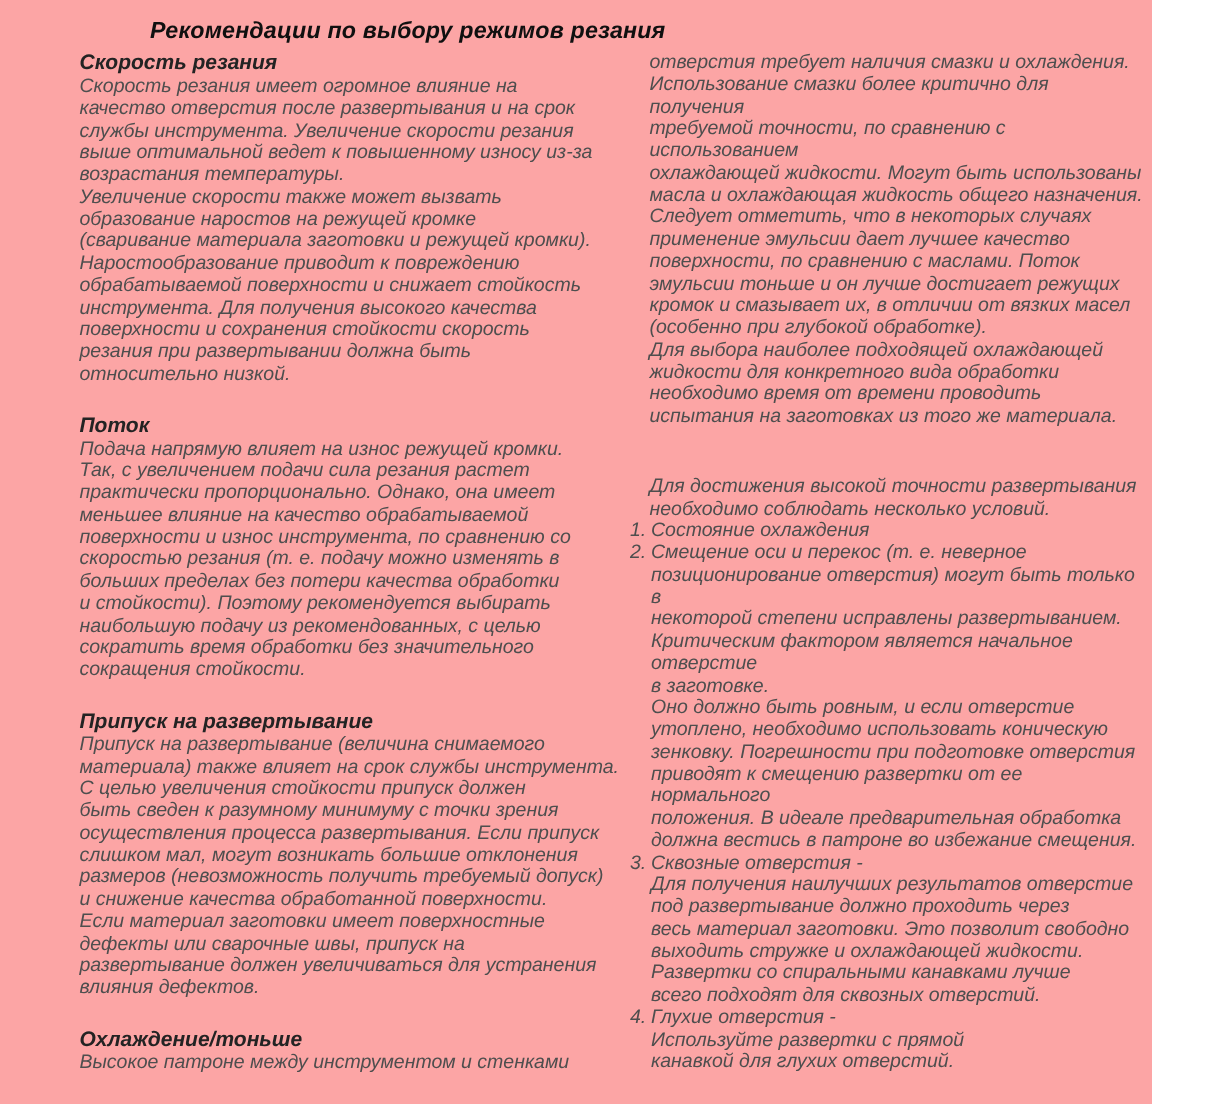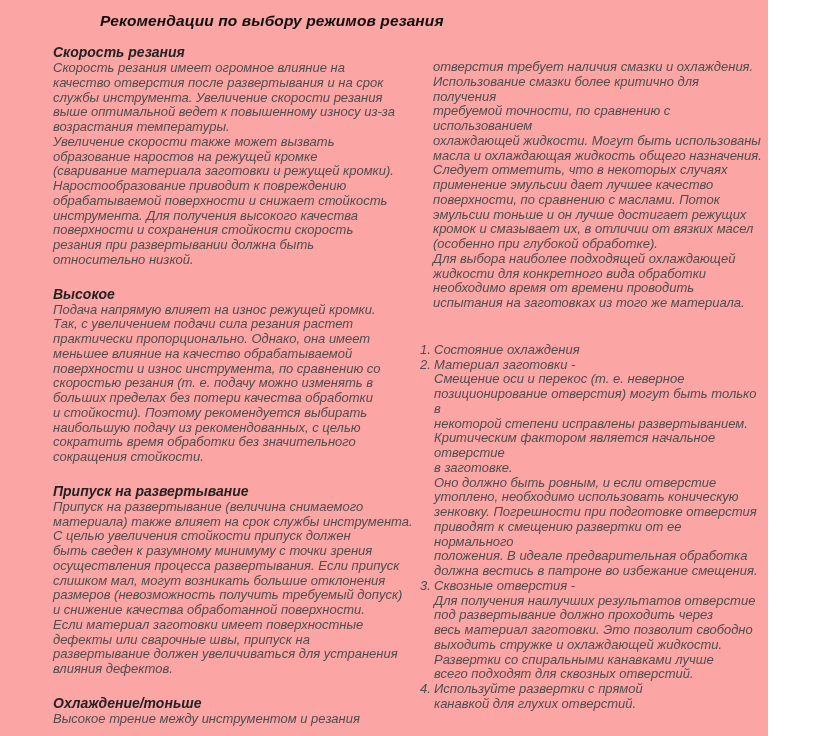"Скорость резания" .columns { align-items: center -> none; margin-top: 15px -> 4px }
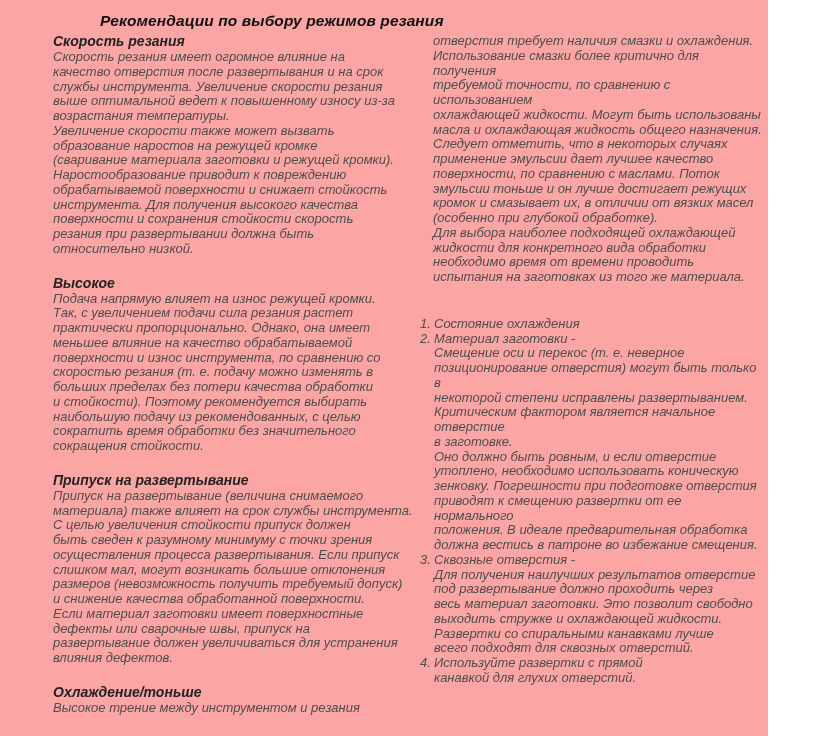"Высокое" h2 { text: Высокое -> Поток }
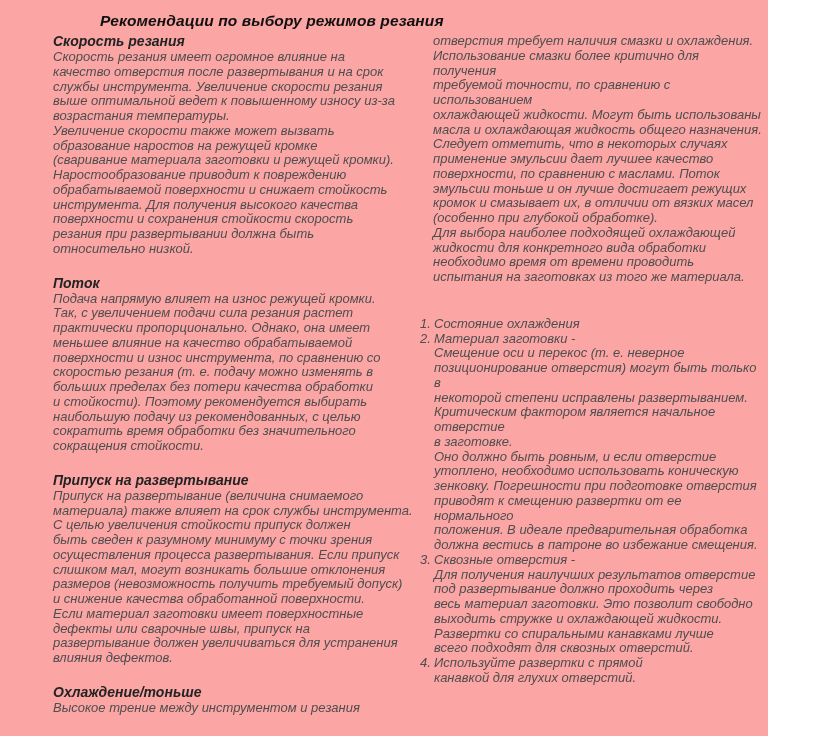"Для достижения высокой точности" p.pre { html: none -> <p>Для достижения высокой точности развертывания необходимо соблюдать несколько условий.</p> }
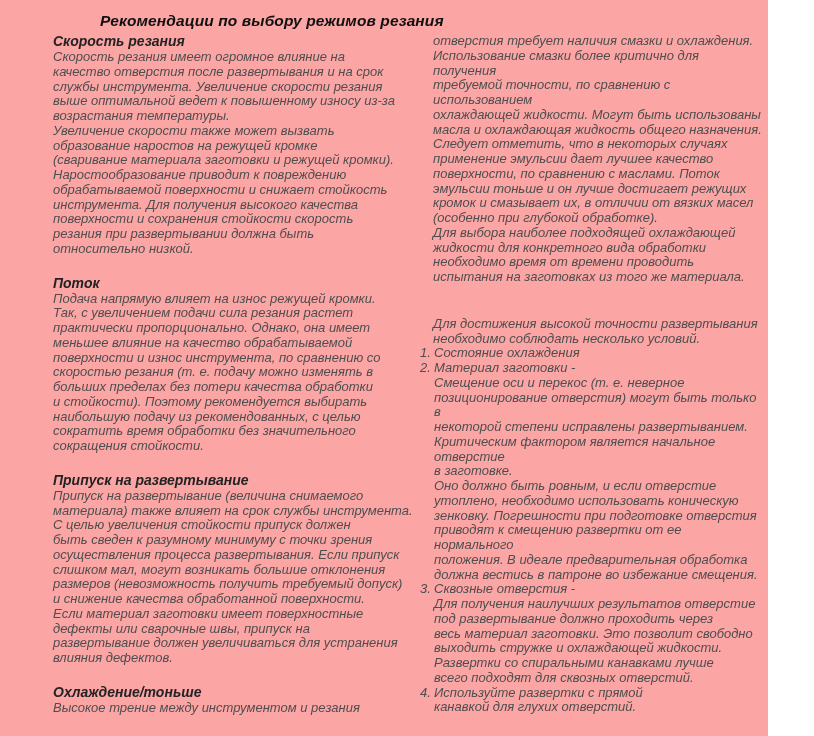"Материал заготовки -" div { html: <div>Материал заготовки -</div> -> none }
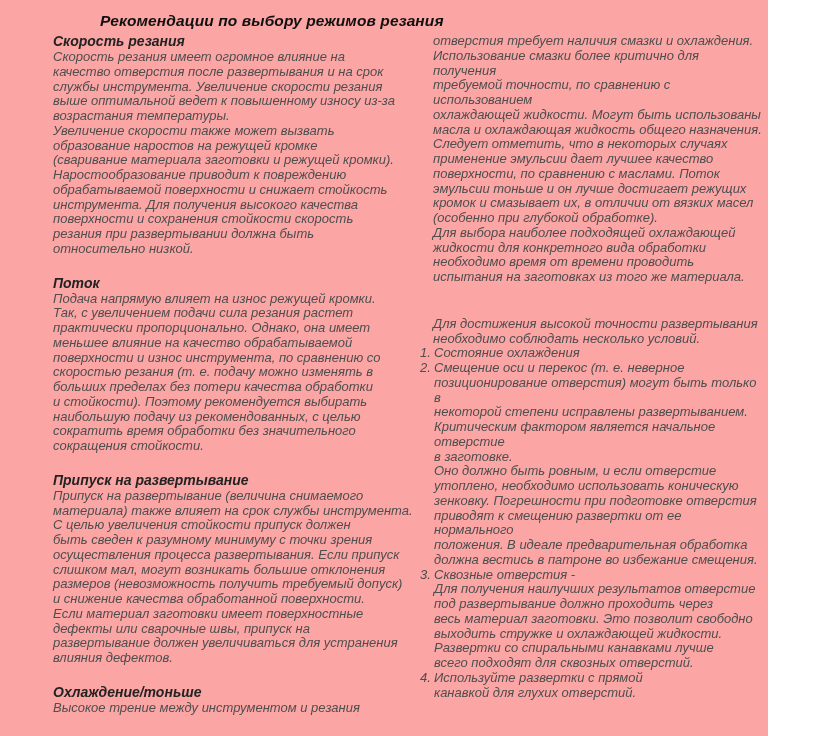"Глухие отверстия -" div { html: none -> <div>Глухие отверстия -</div> }
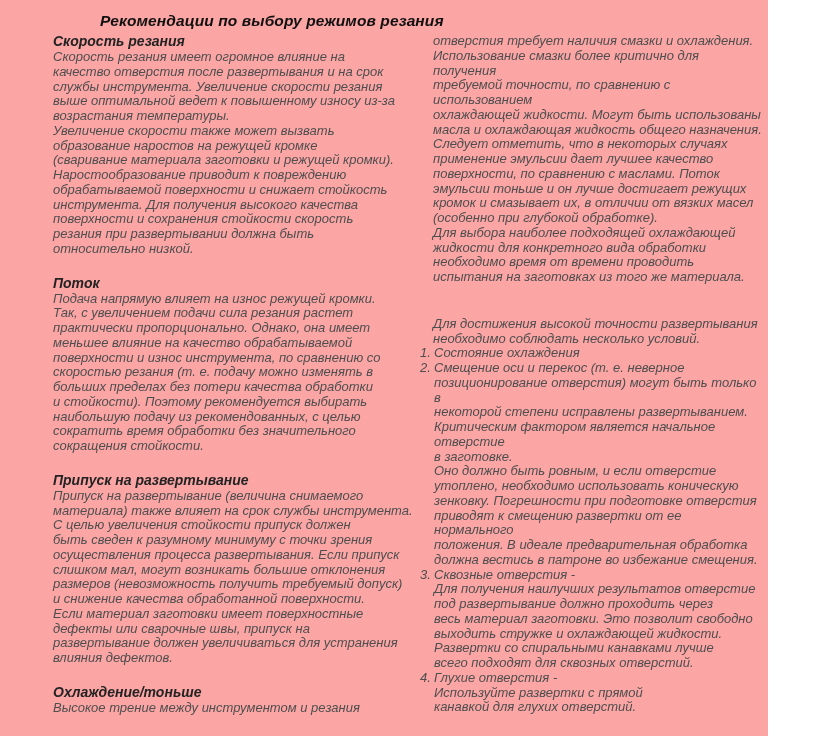"Высокое трение между инструментом и" p.pre { text: трение между инструментом и резания -> патроне между инструментом и стенками }
